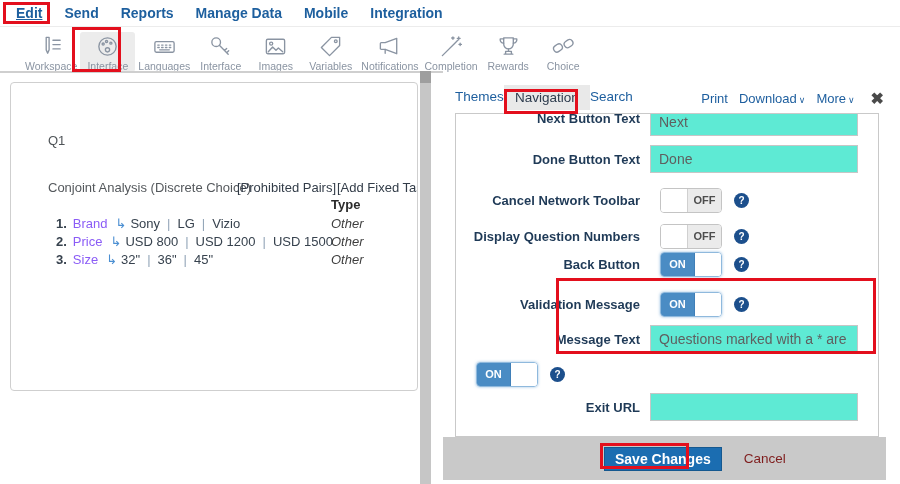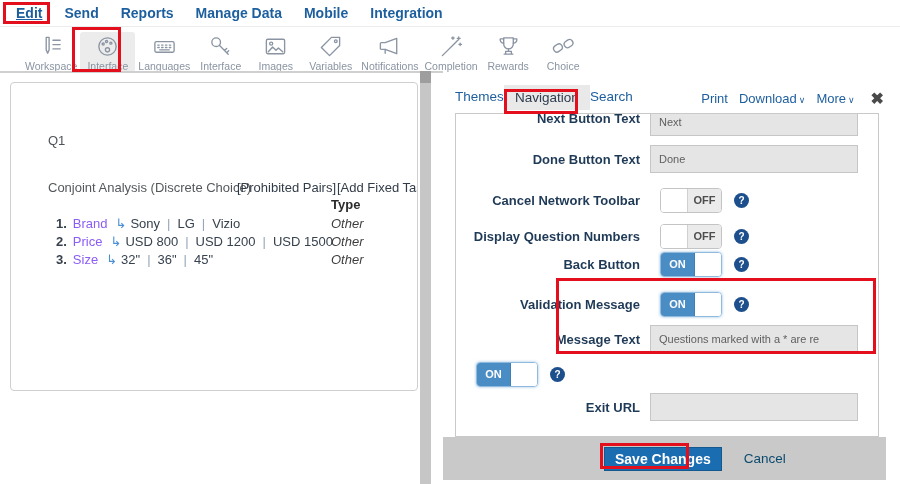"Next" .finput { background: #e5e5e5 -> #5eead4; font-size: 11px -> 14px }
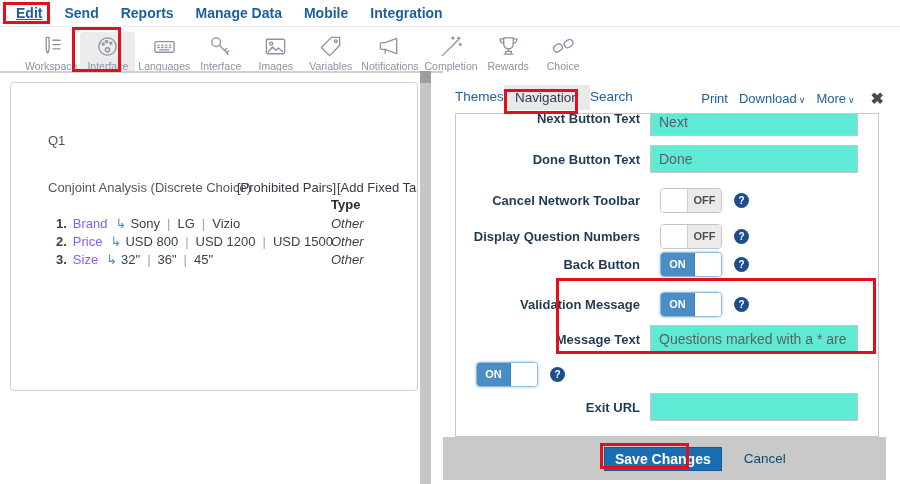"Cancel" .cancel-link { color: #0c4a6e -> #7f1d1d }
